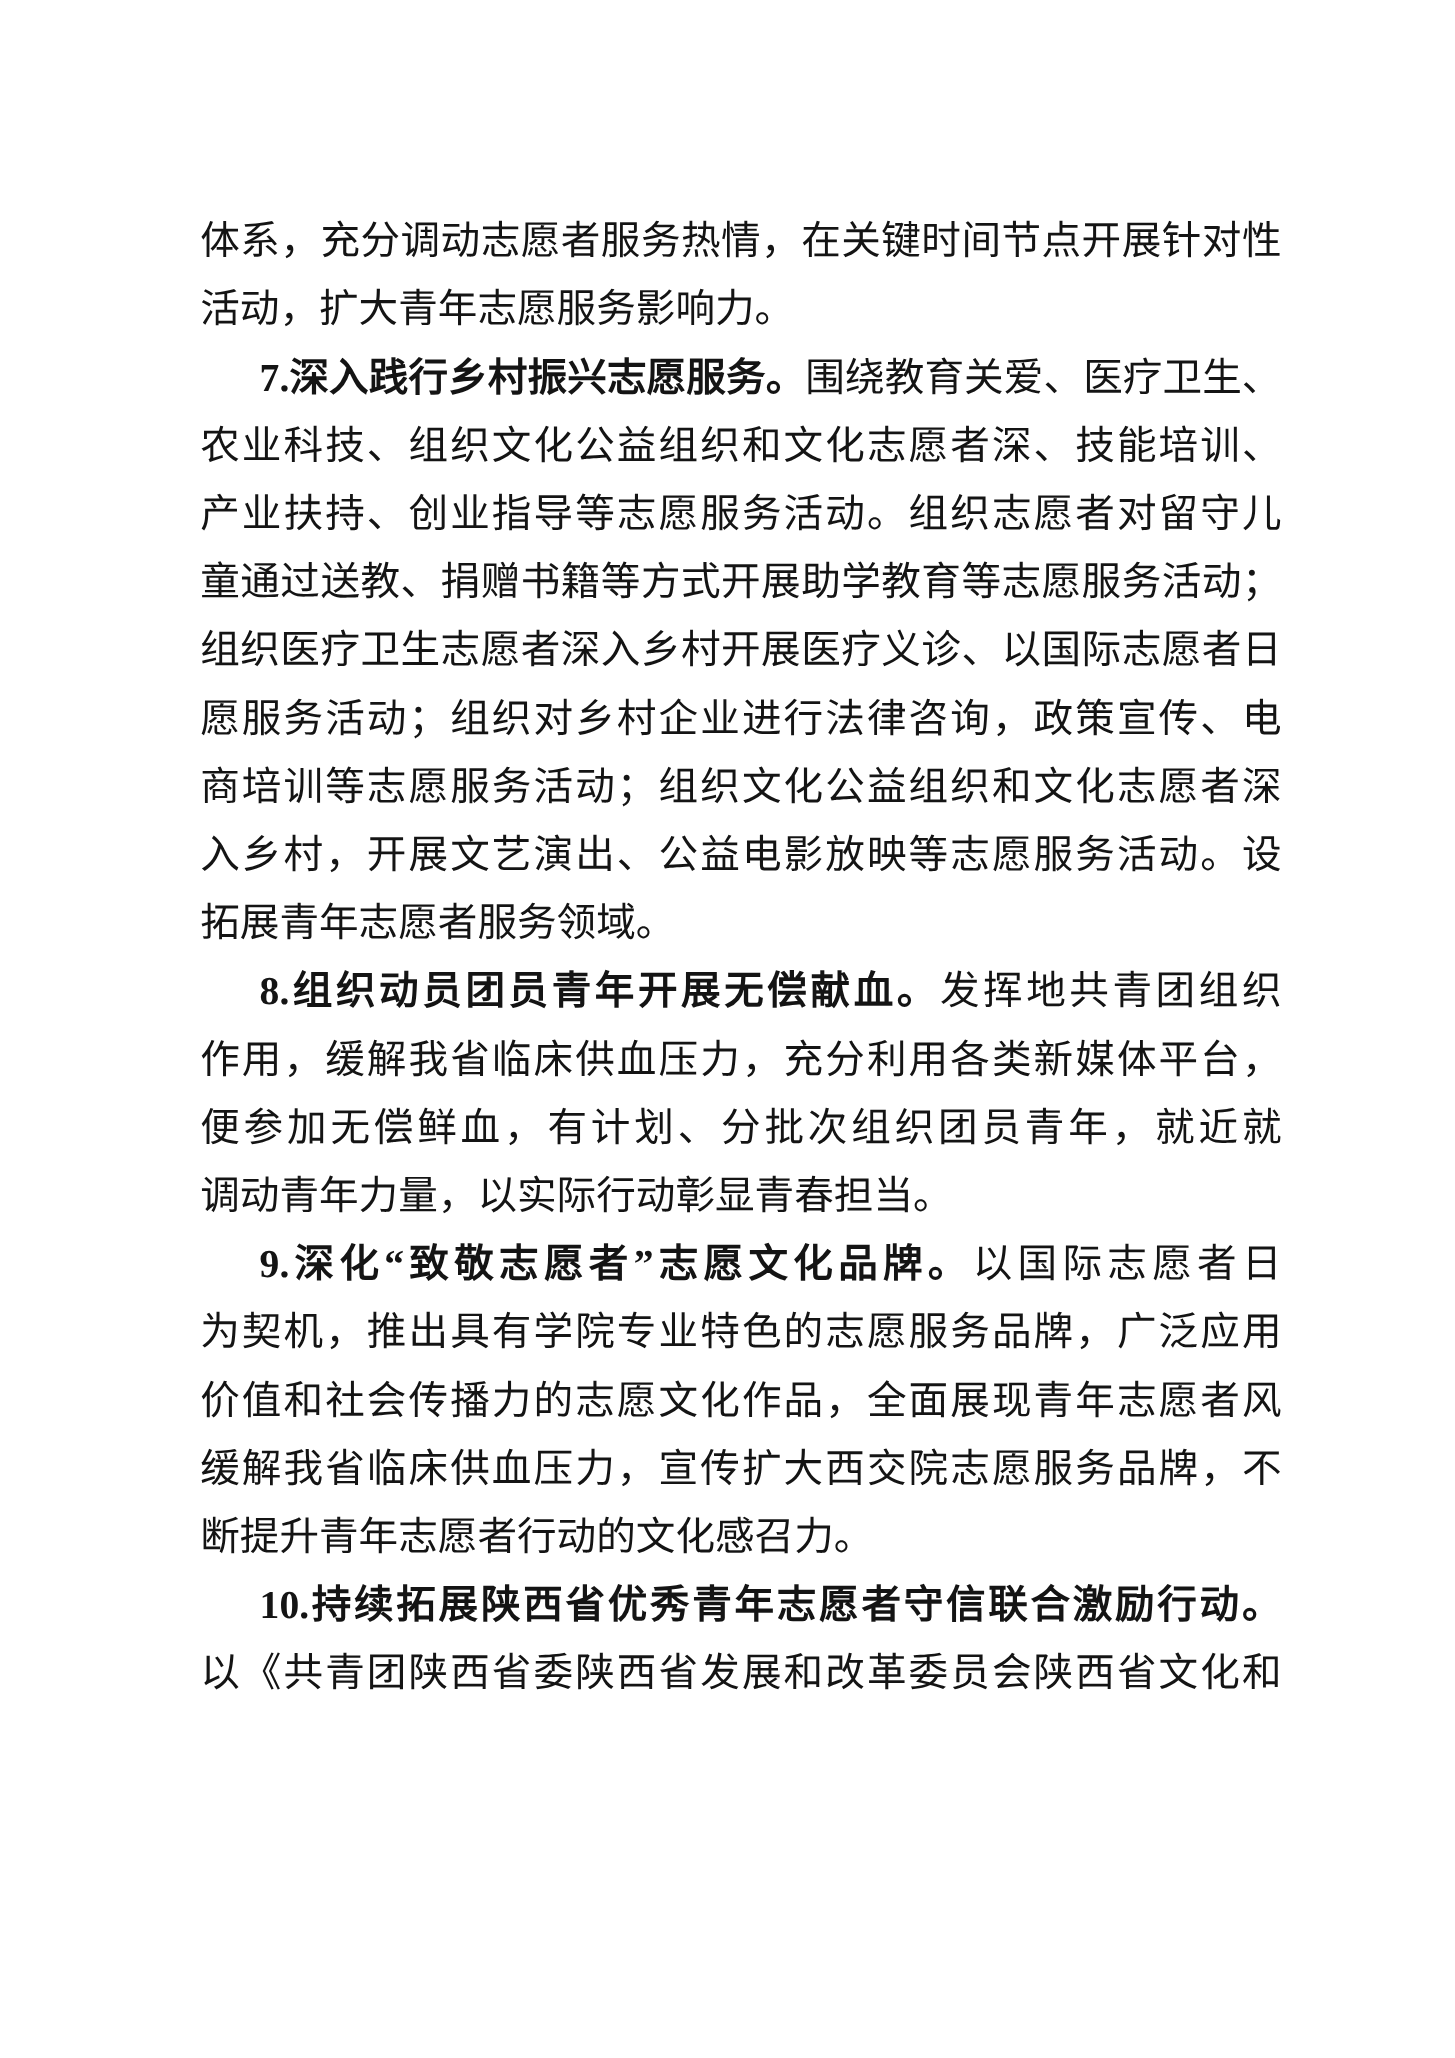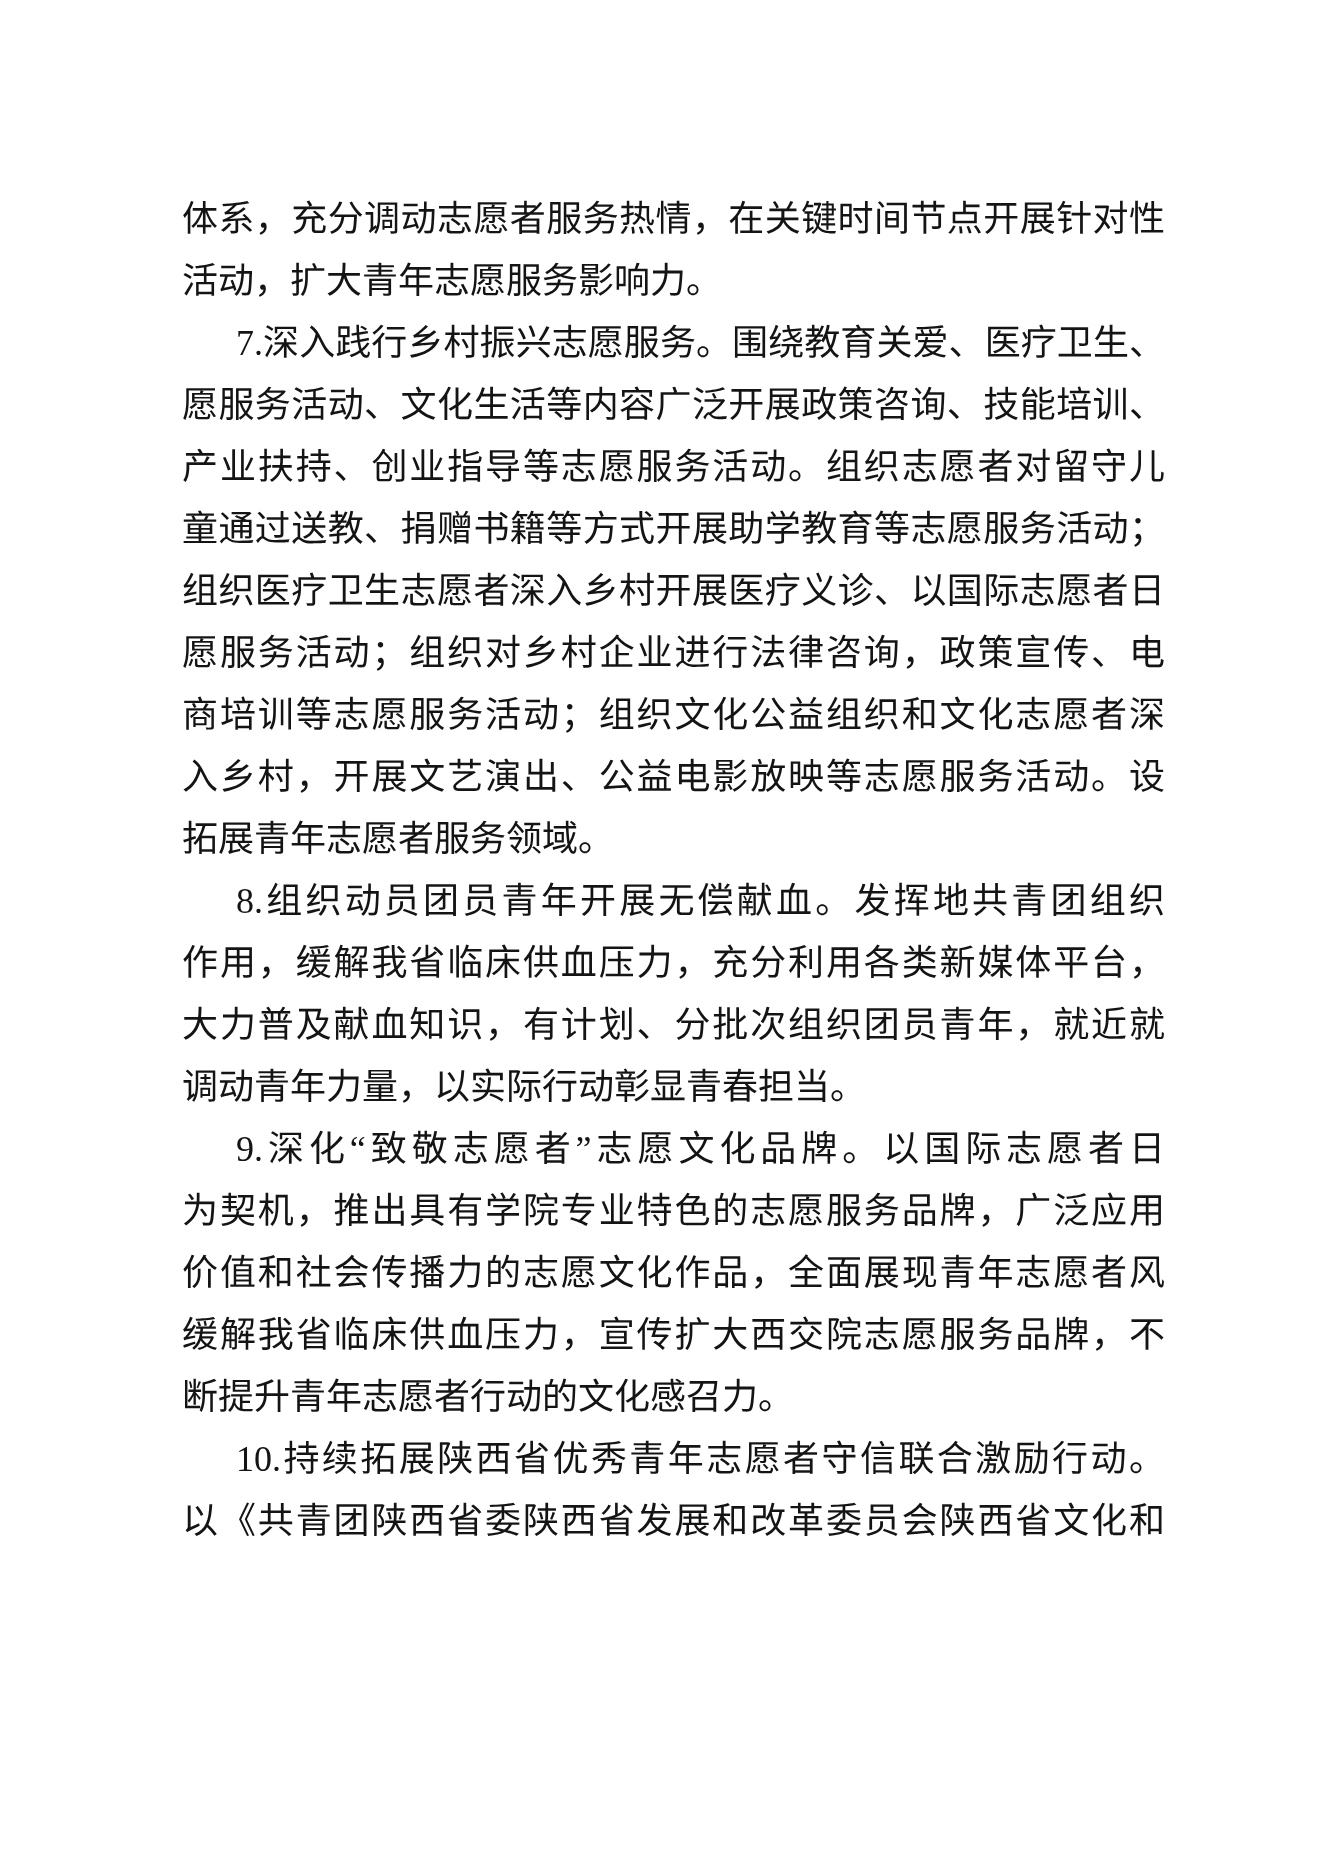"7.深入践行乡村振兴志愿服务。" .lead { font-weight: normal -> bold }
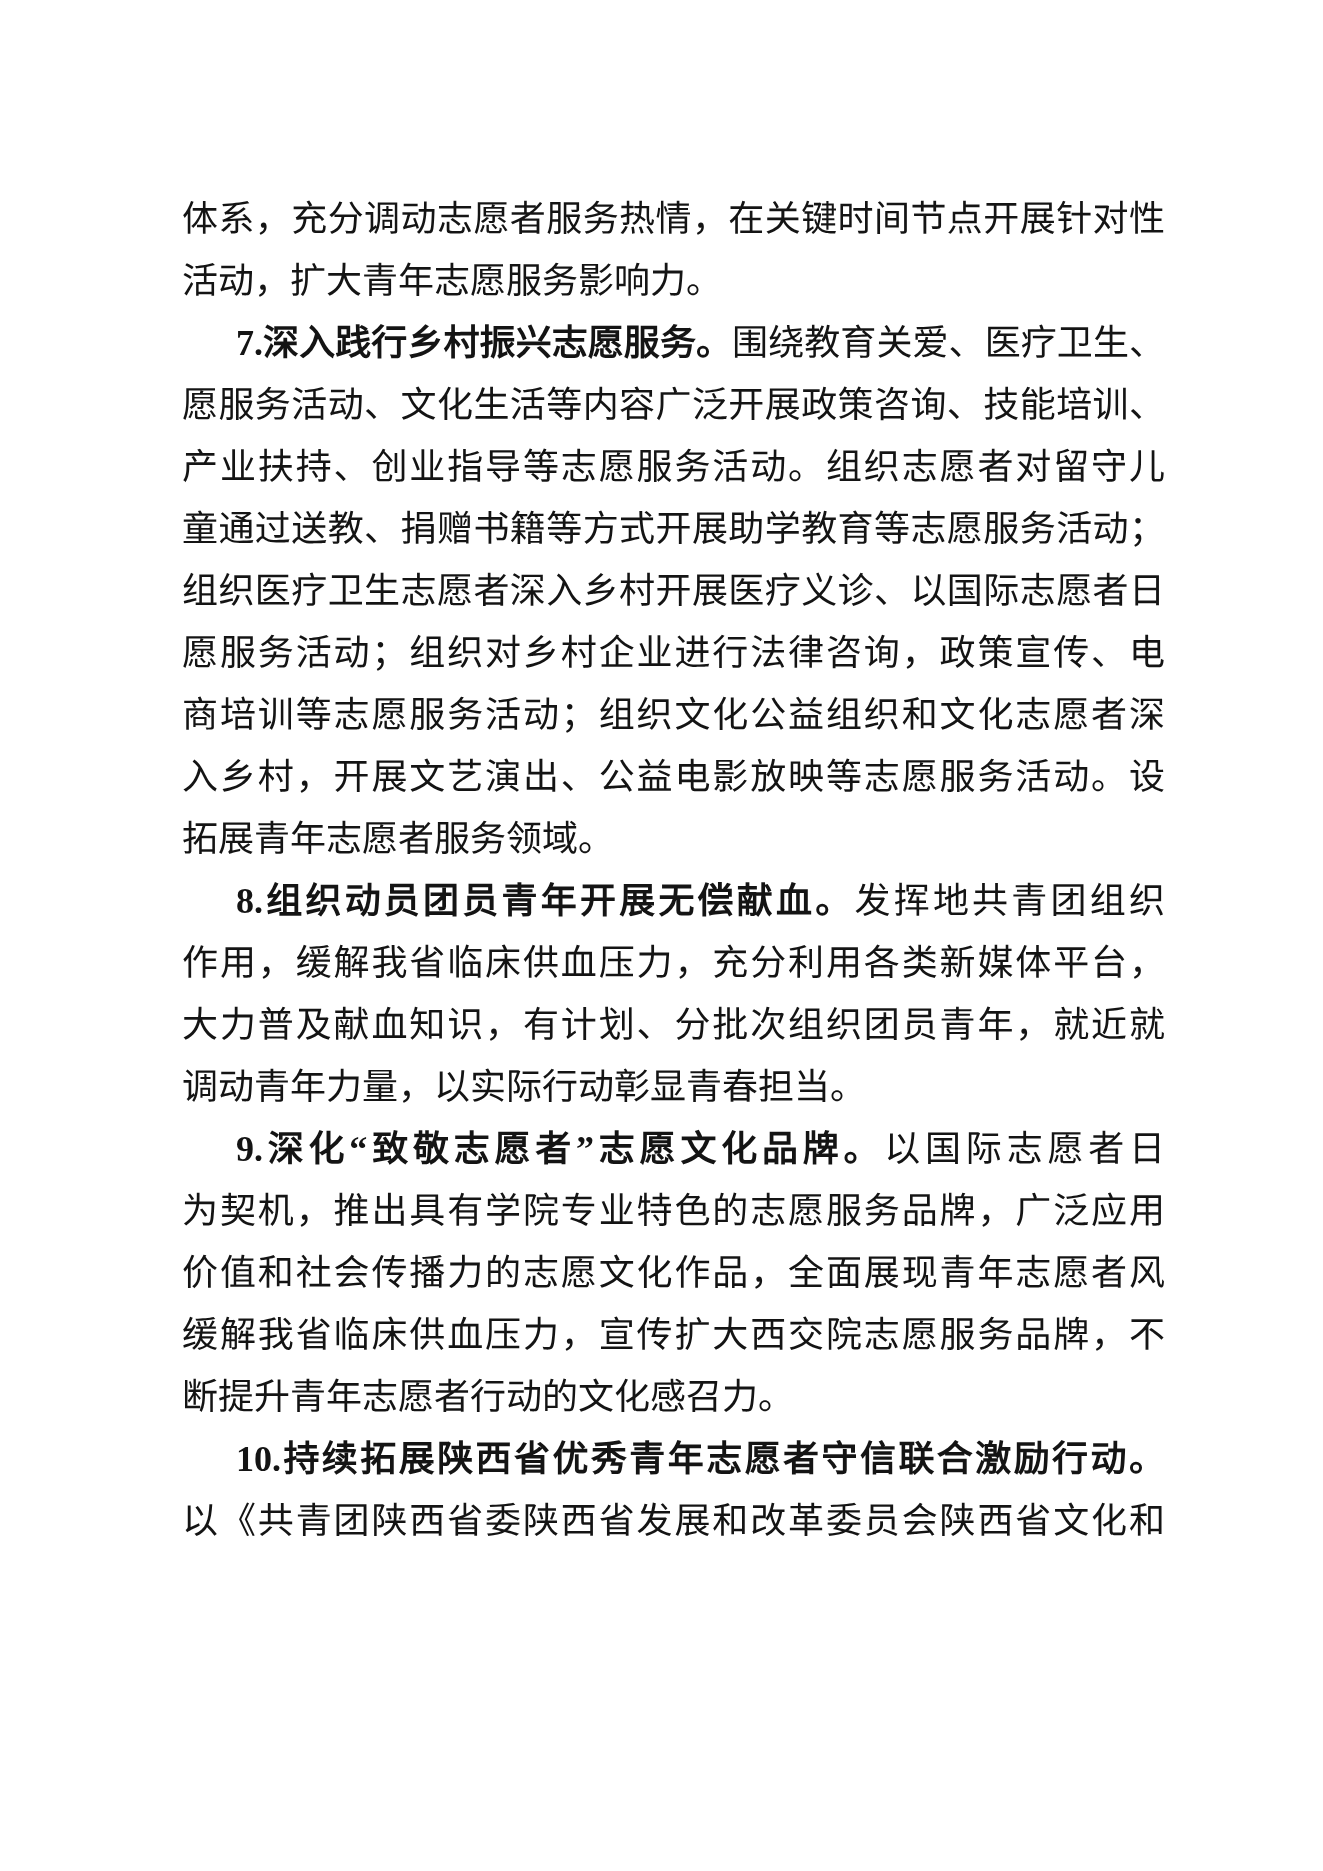"愿服务活动、文化生活等内容广泛开展政策咨询、技能培训、" span { text: 愿服务活动、文化生活等内容广泛开展政策咨询 -> 农业科技、组织文化公益组织和文化志愿者深 }
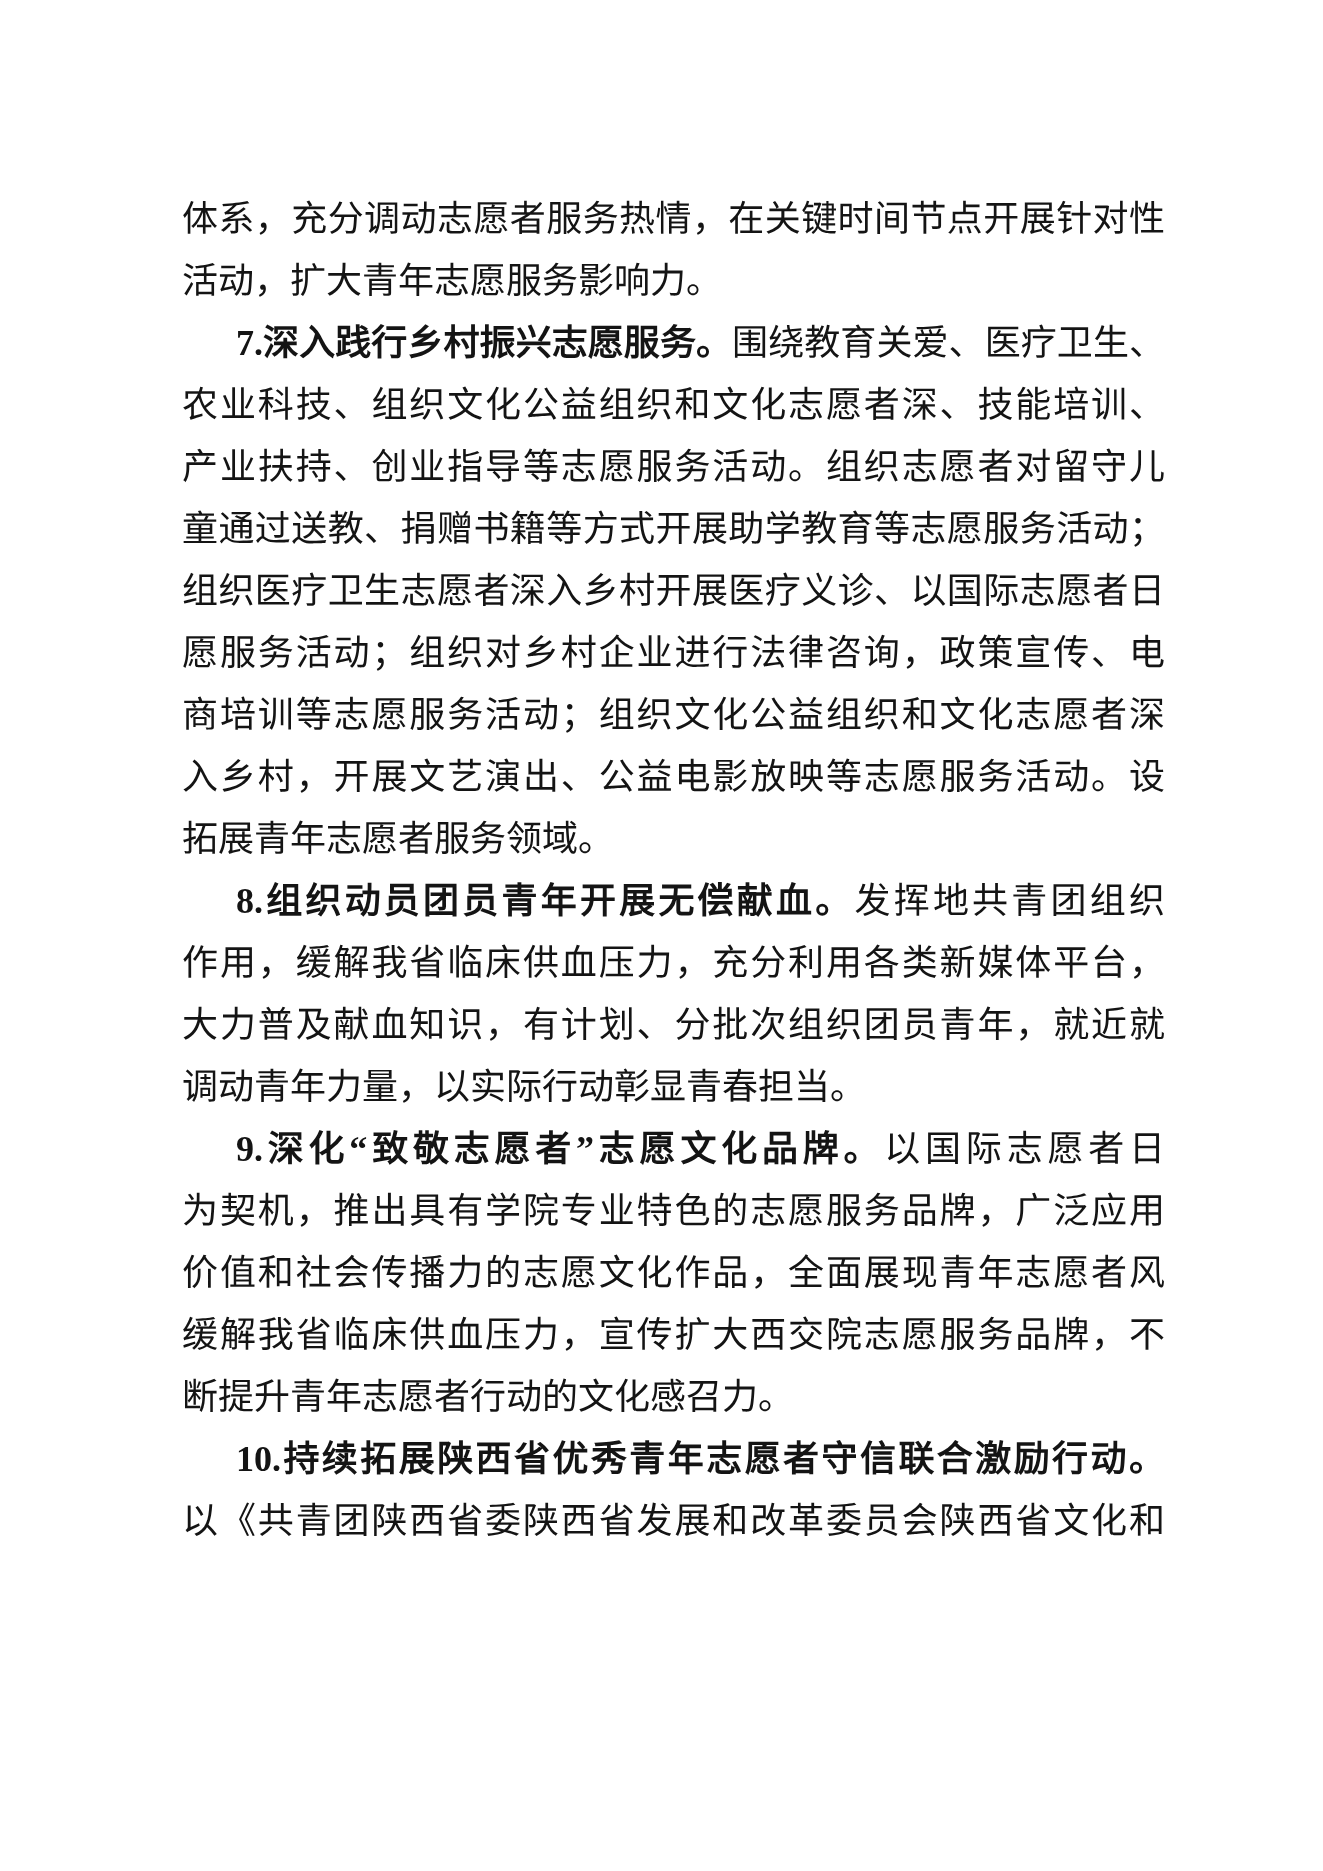"大力普及献血知识，有计划、分批次组织团员青年，就近就" span { text: 大力普及献血知识 -> 便参加无偿鲜血 }
